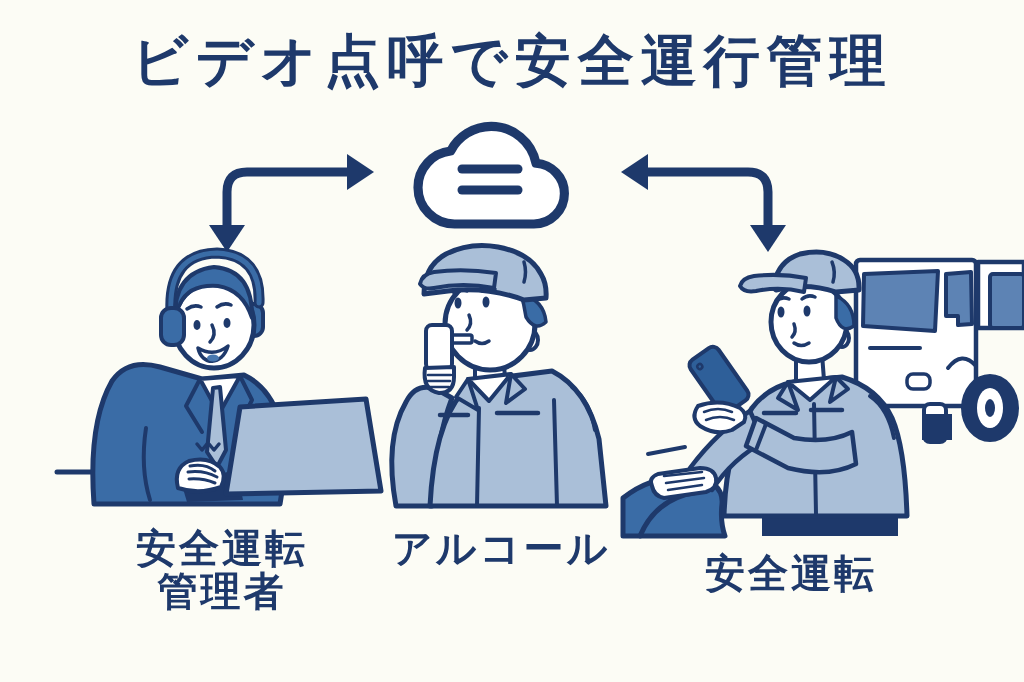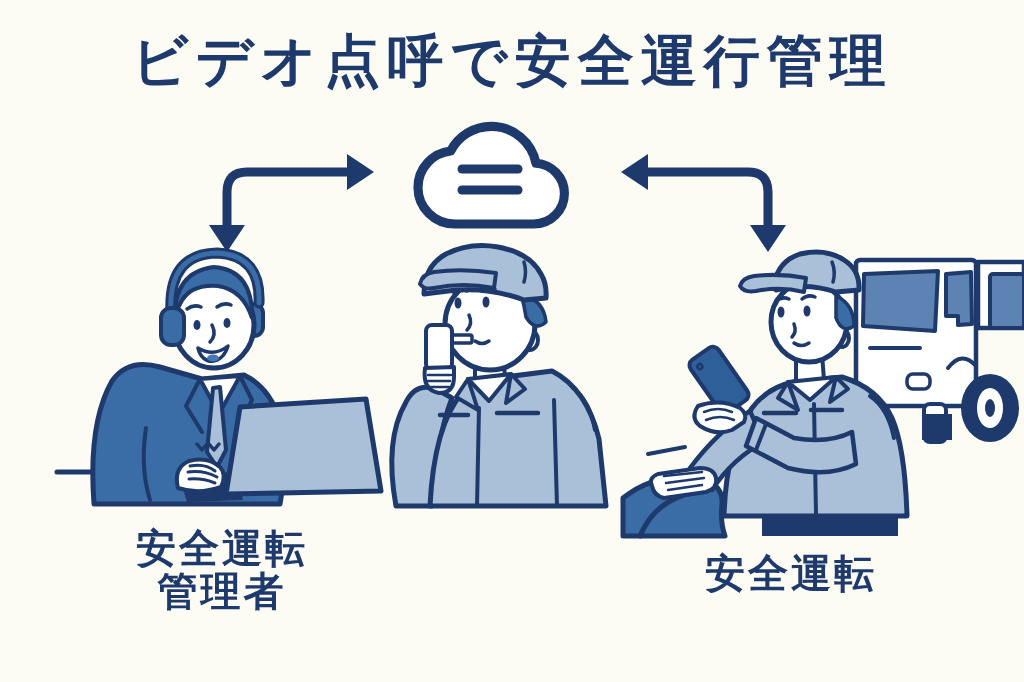"アルコール" div { html: none -> <div>アルコール</div> }
